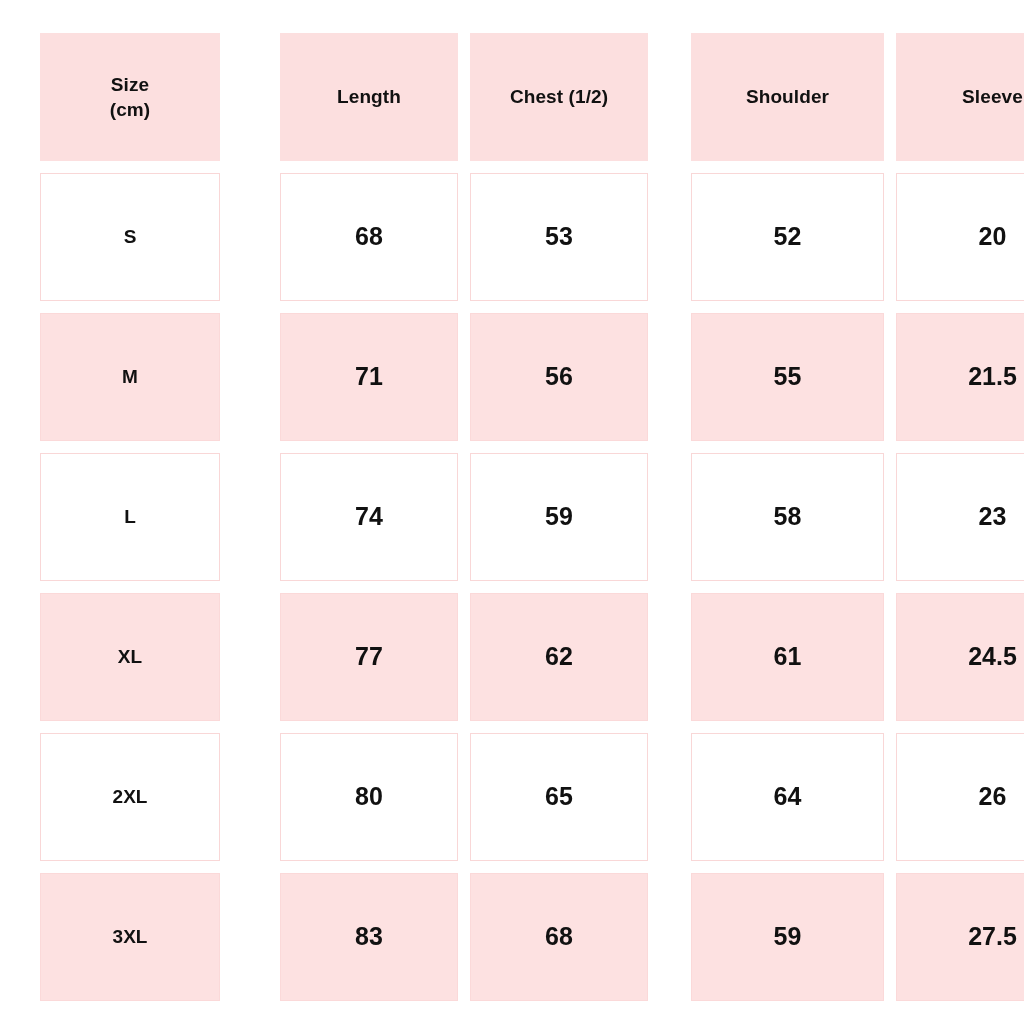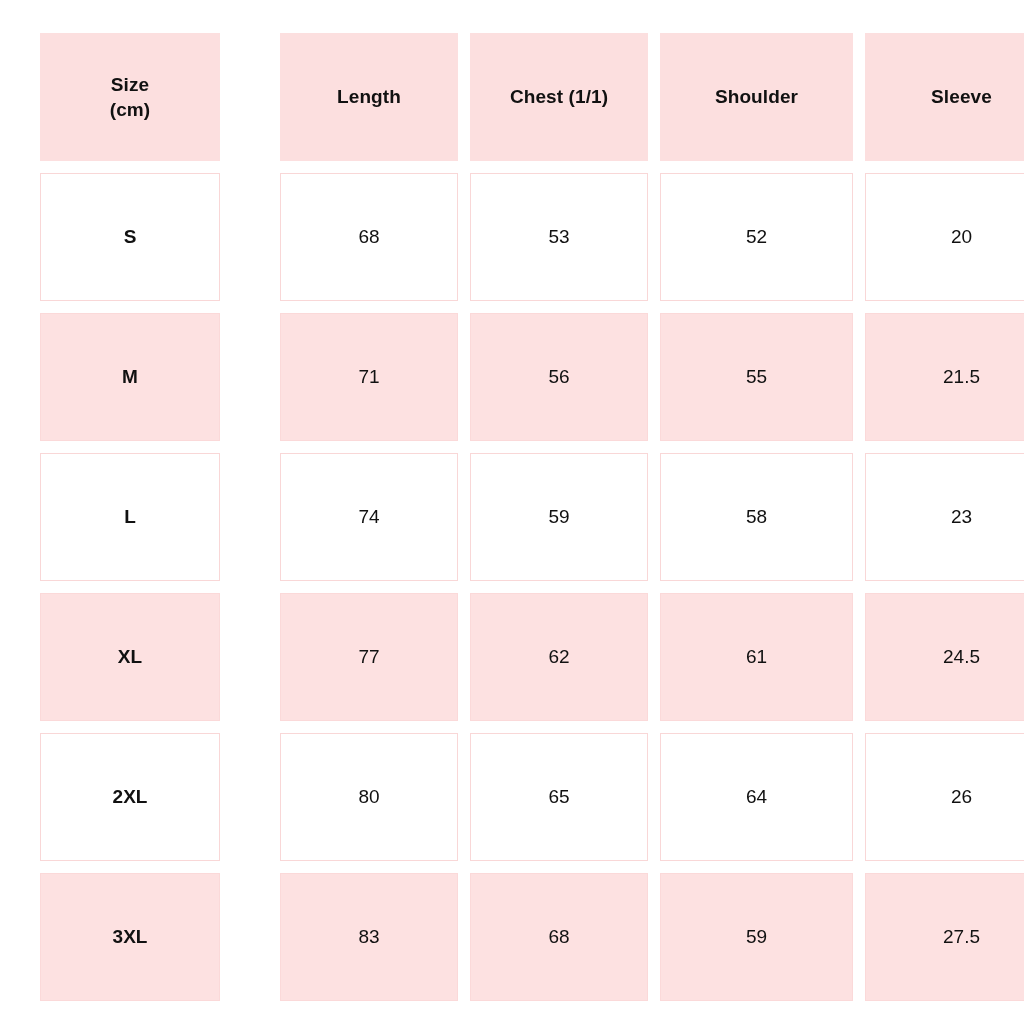"Chest (1/1)" div.chart-cell { text: 1/1 -> 1/2 }
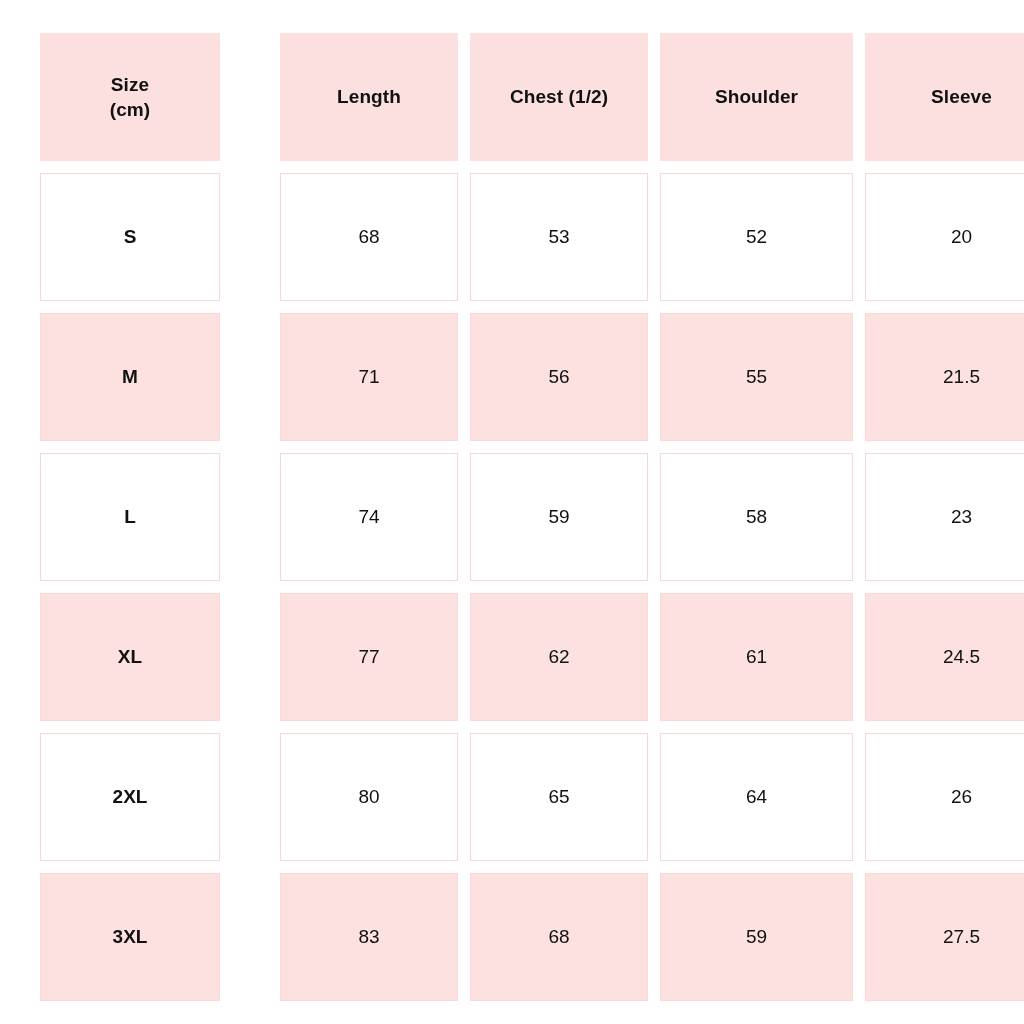"Shoulder" .col-3 { margin-left: none -> 31px }
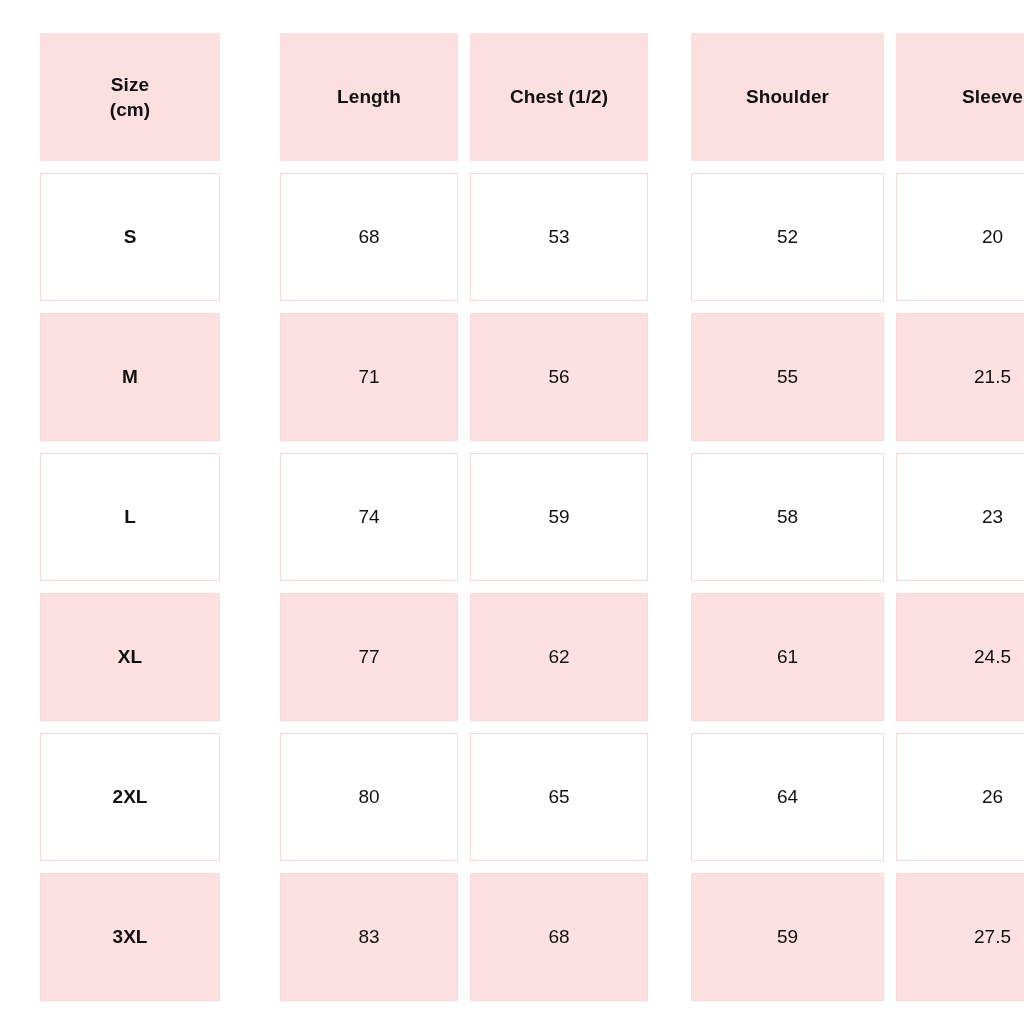"68" .body-row .chart-cell { font-size: 19px -> 25px; font-weight: normal -> bold }
